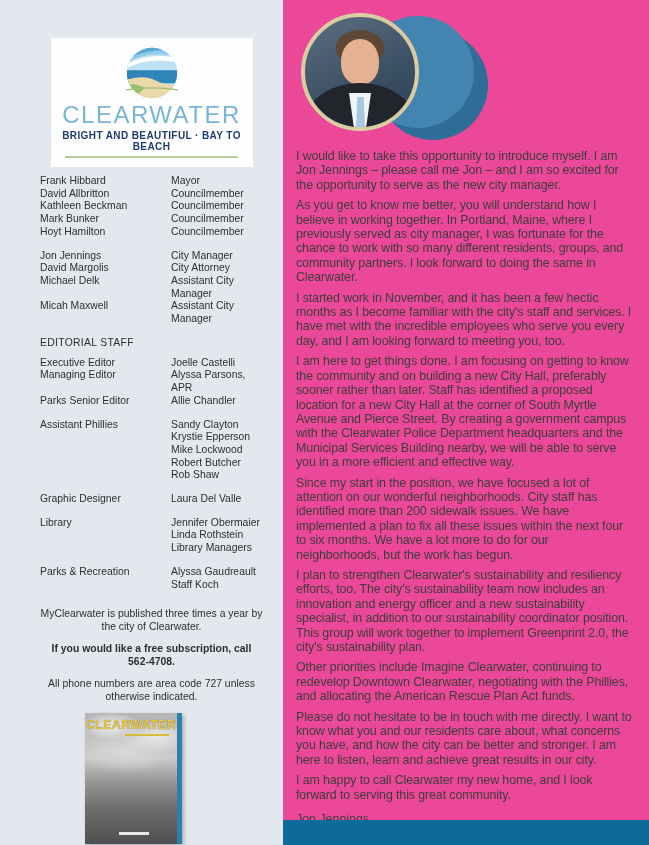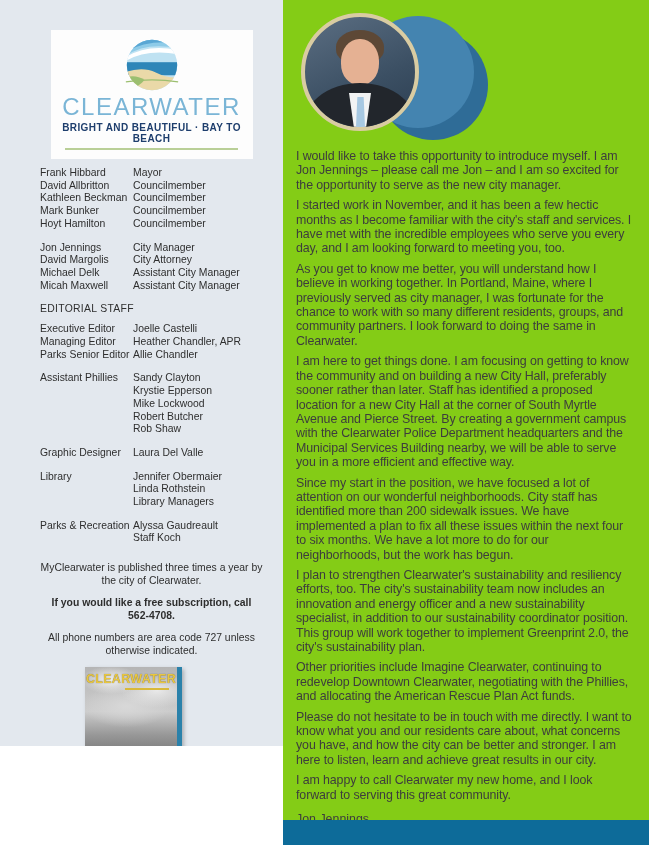"CLEARWATER" .sidebar { height: 746px -> 845px; padding: 0 20px 0 40px -> 8px 20px 0 40px }
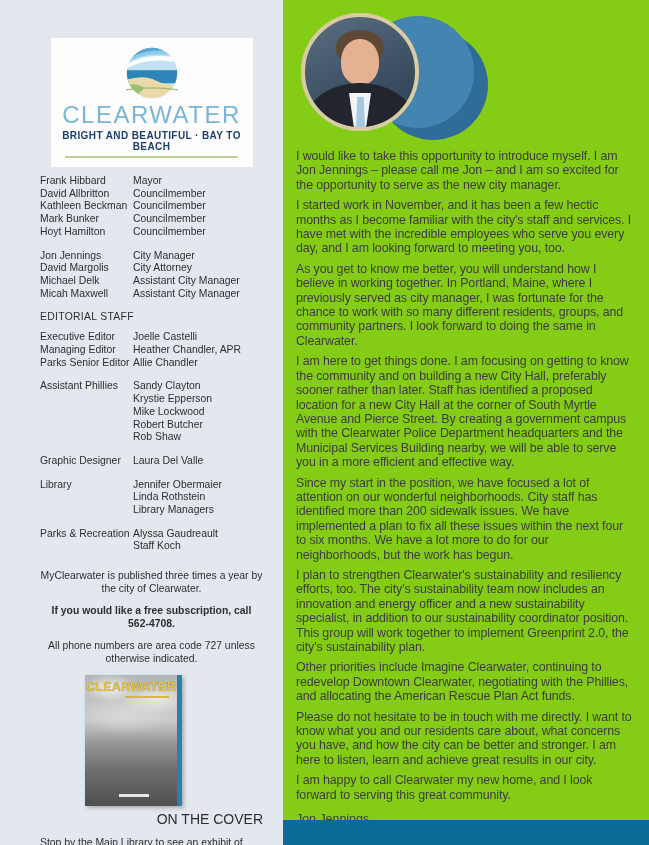"I would like to take" .main { background: #84cc16 -> #ec4899 }
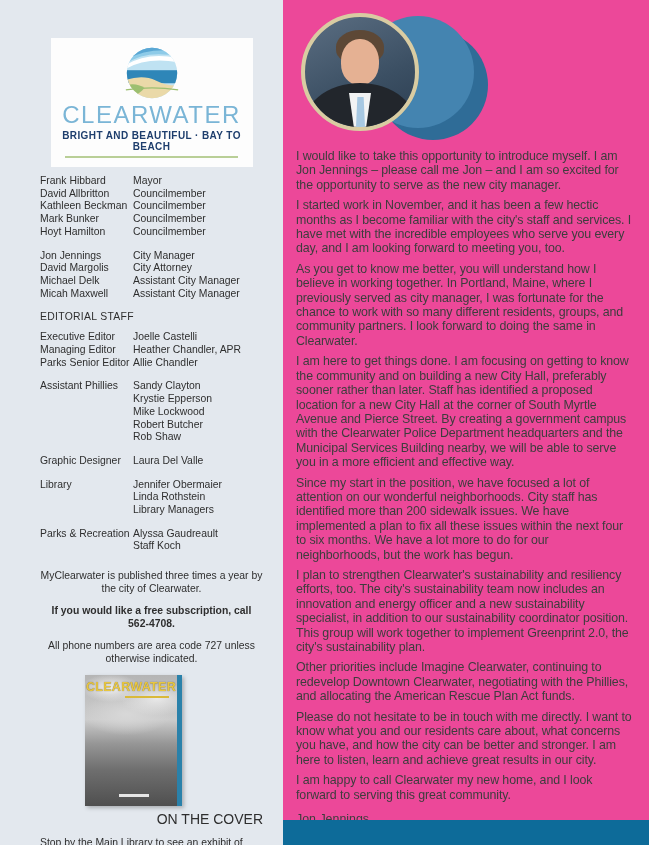"Frank Hibbard" .mrow { gap: none -> 38px }
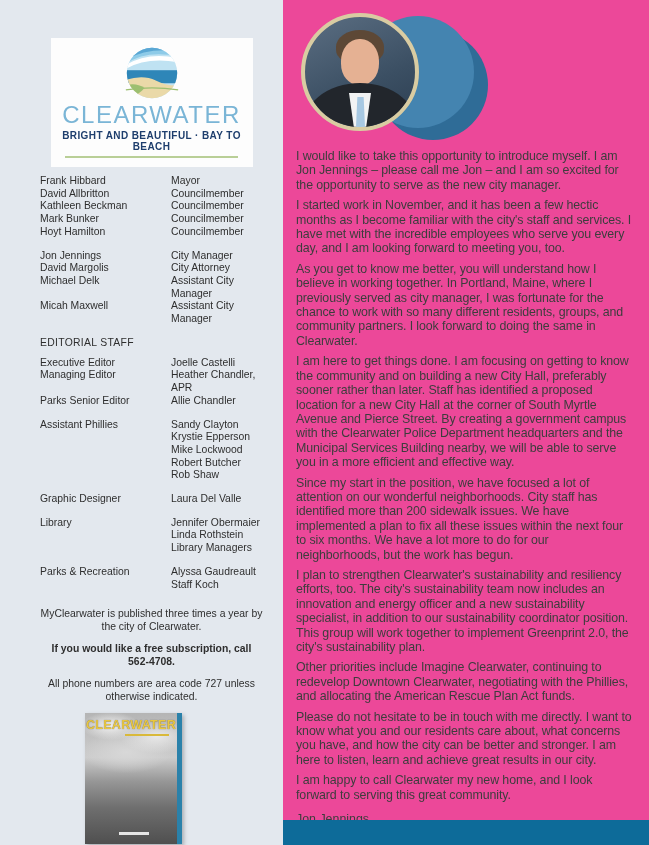"I started work in November," p { order: before "As you get to know" -> after "As you get to know" }
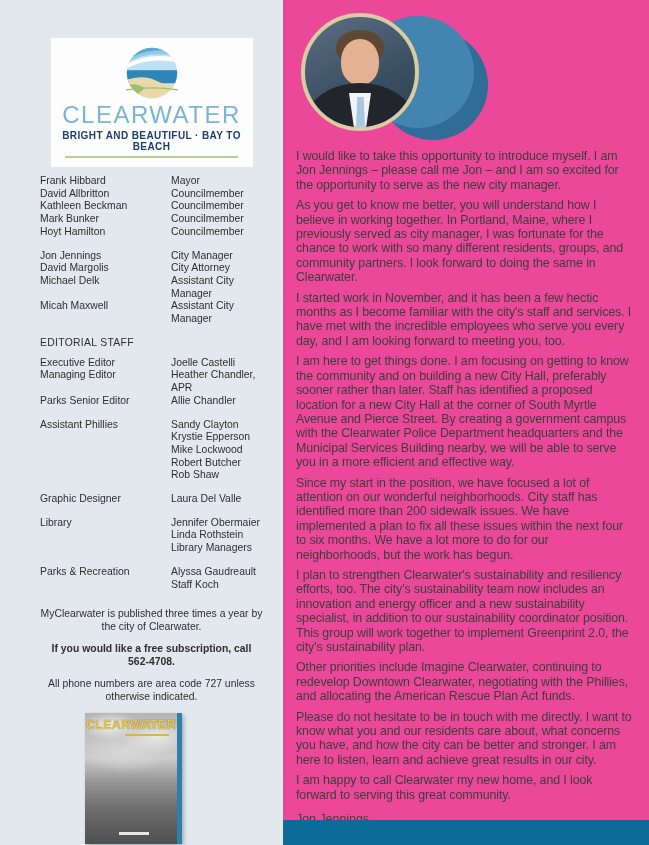"Heather Chandler, APR" div { text: Heather Chandler -> Alyssa Parsons }
